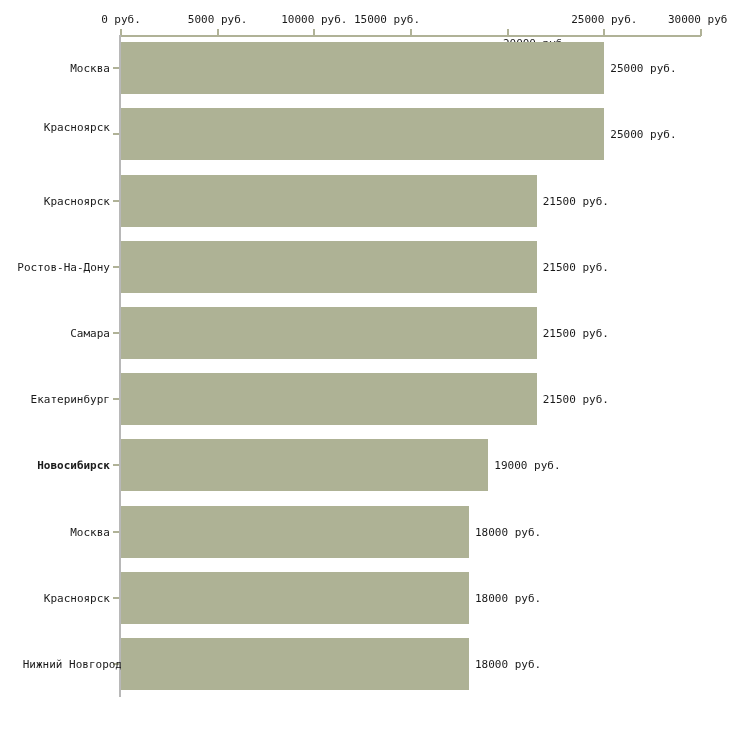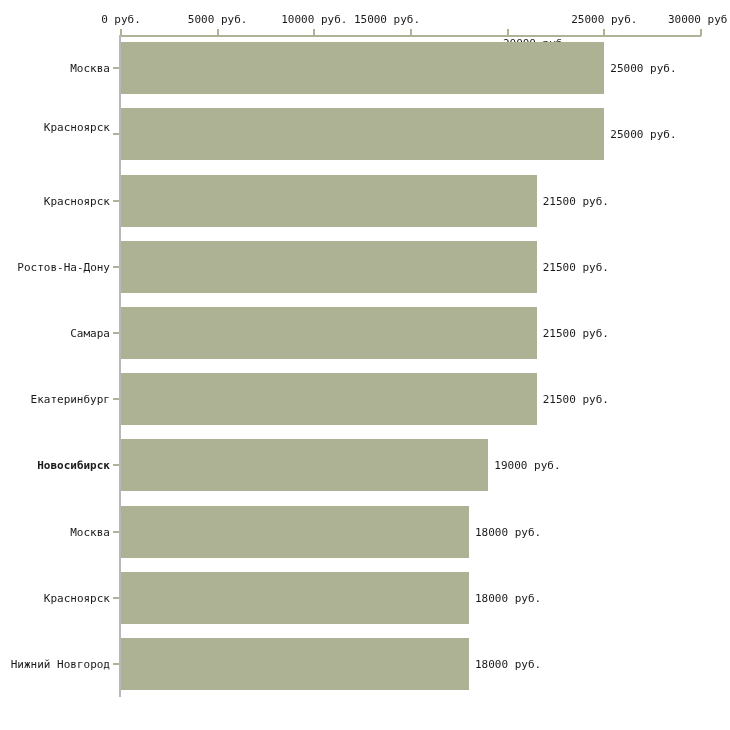"Нижний Новгород" div.y-label-wrap { margin-left: none -> 12px }
